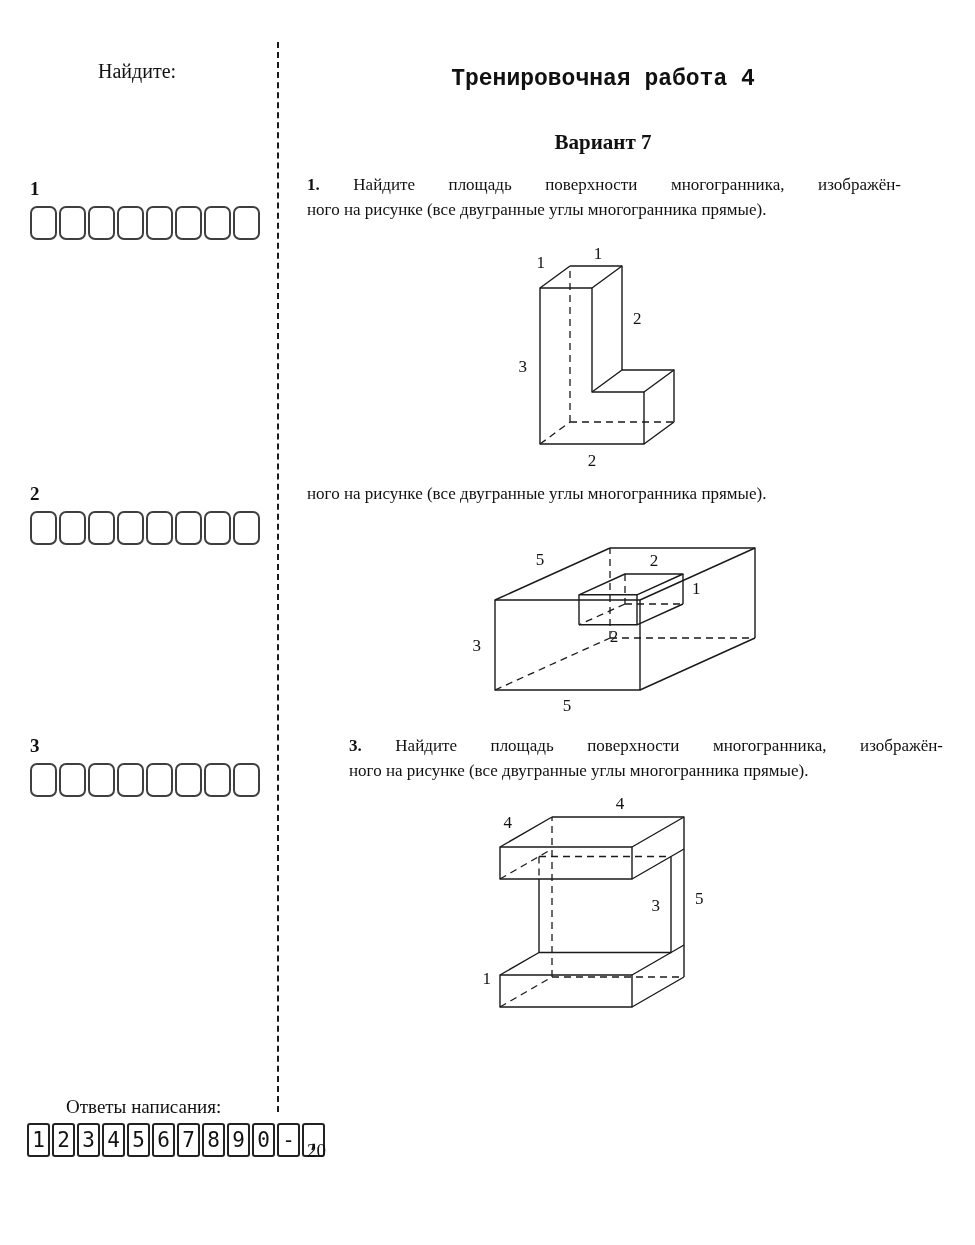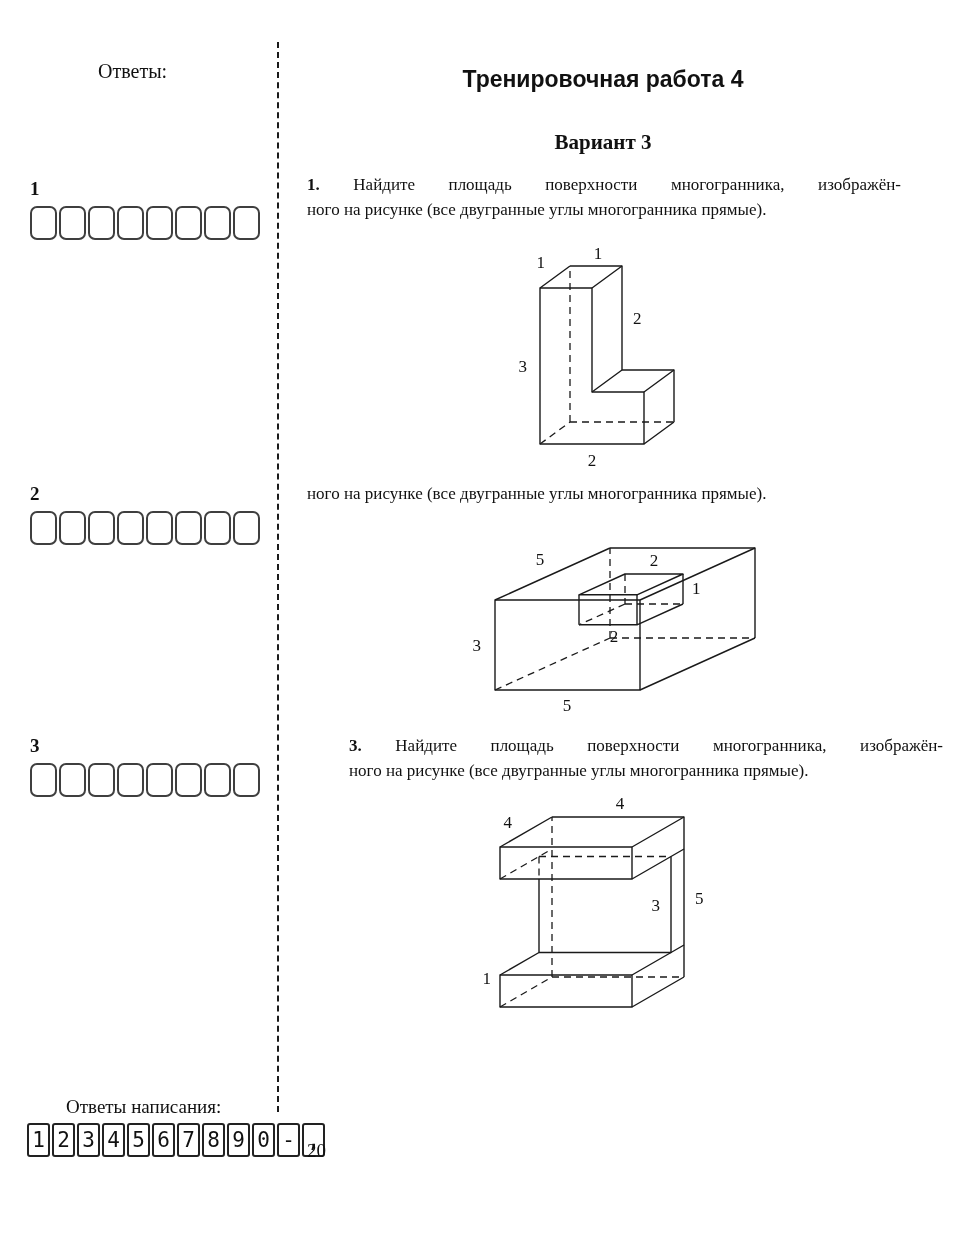"Ответы:" div.answers-label { text: Ответы -> Найдите }
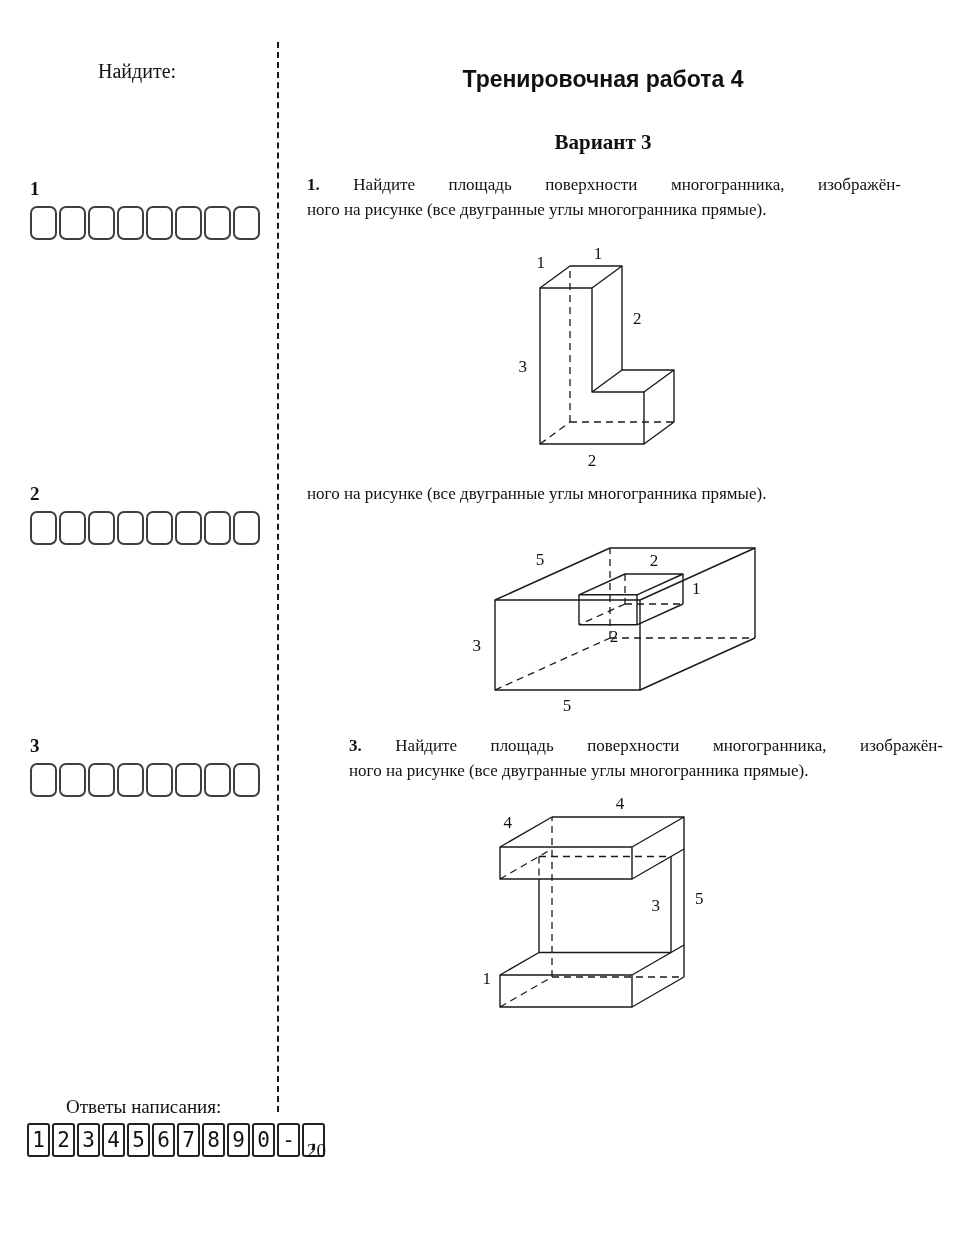"Тренировочная работа 4" .title { font-family: Liberation Sans, sans-serif -> Liberation Mono, monospace }
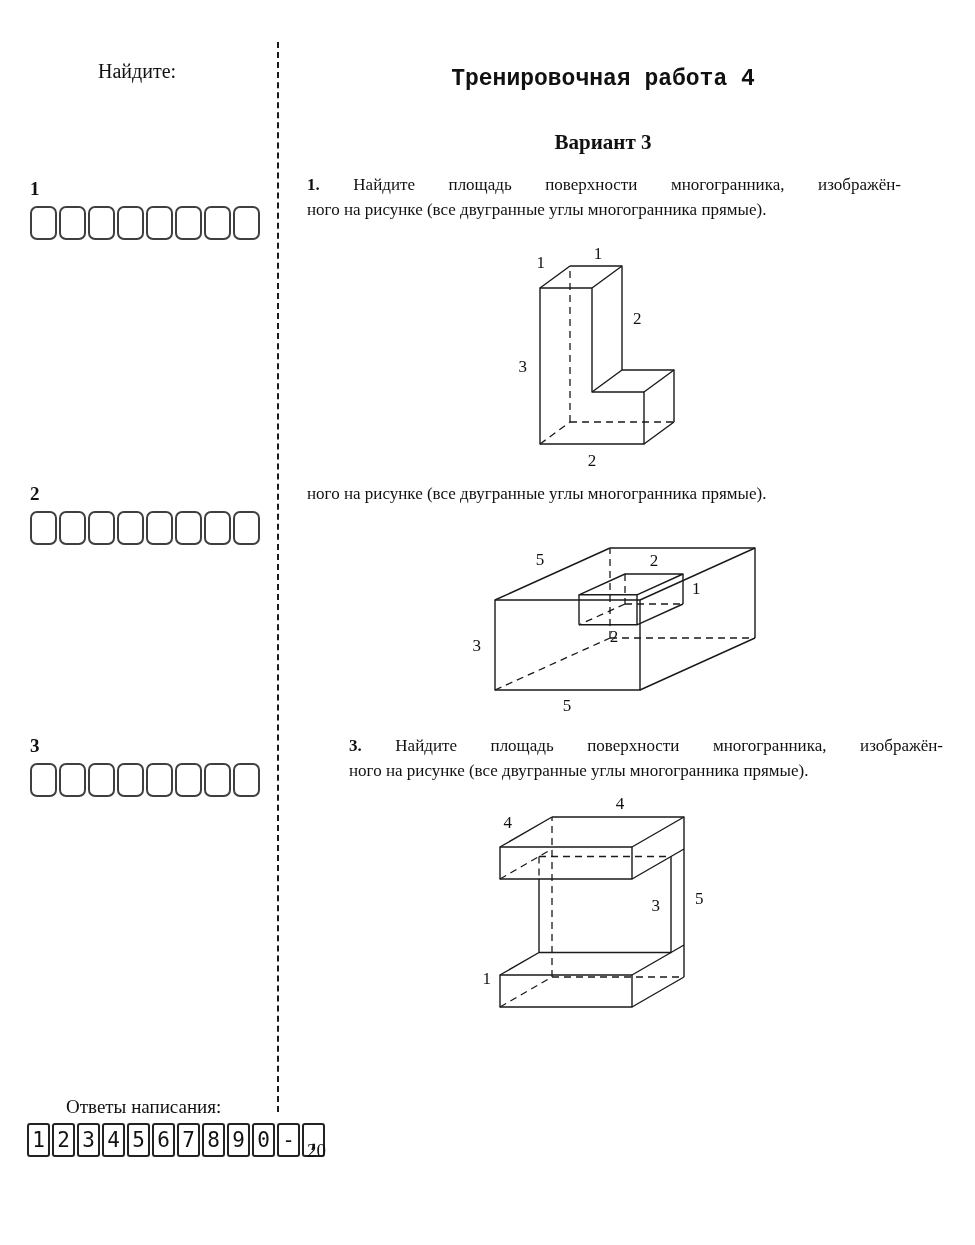"Вариант 3" div.variant { text: 3 -> 7 }
